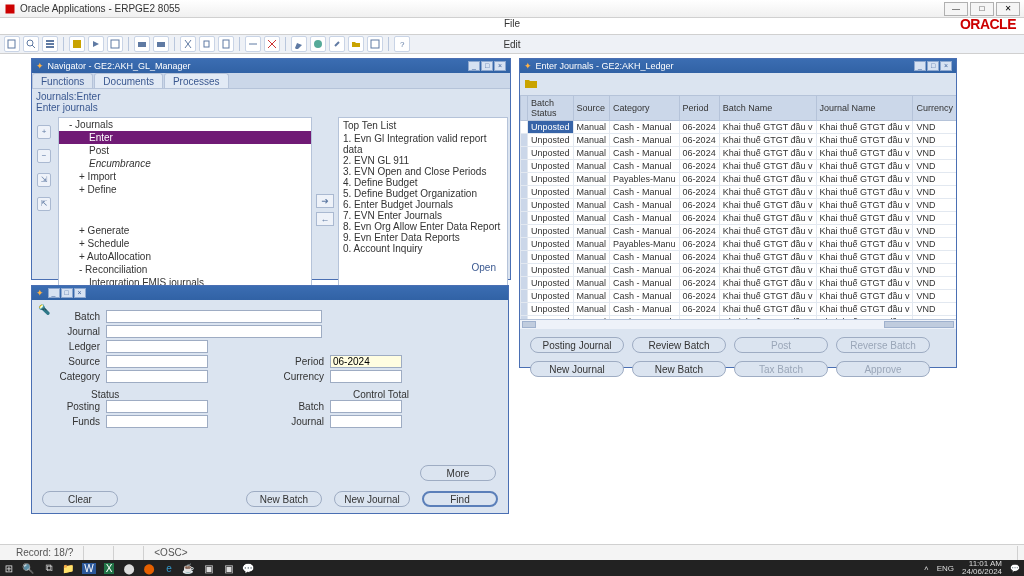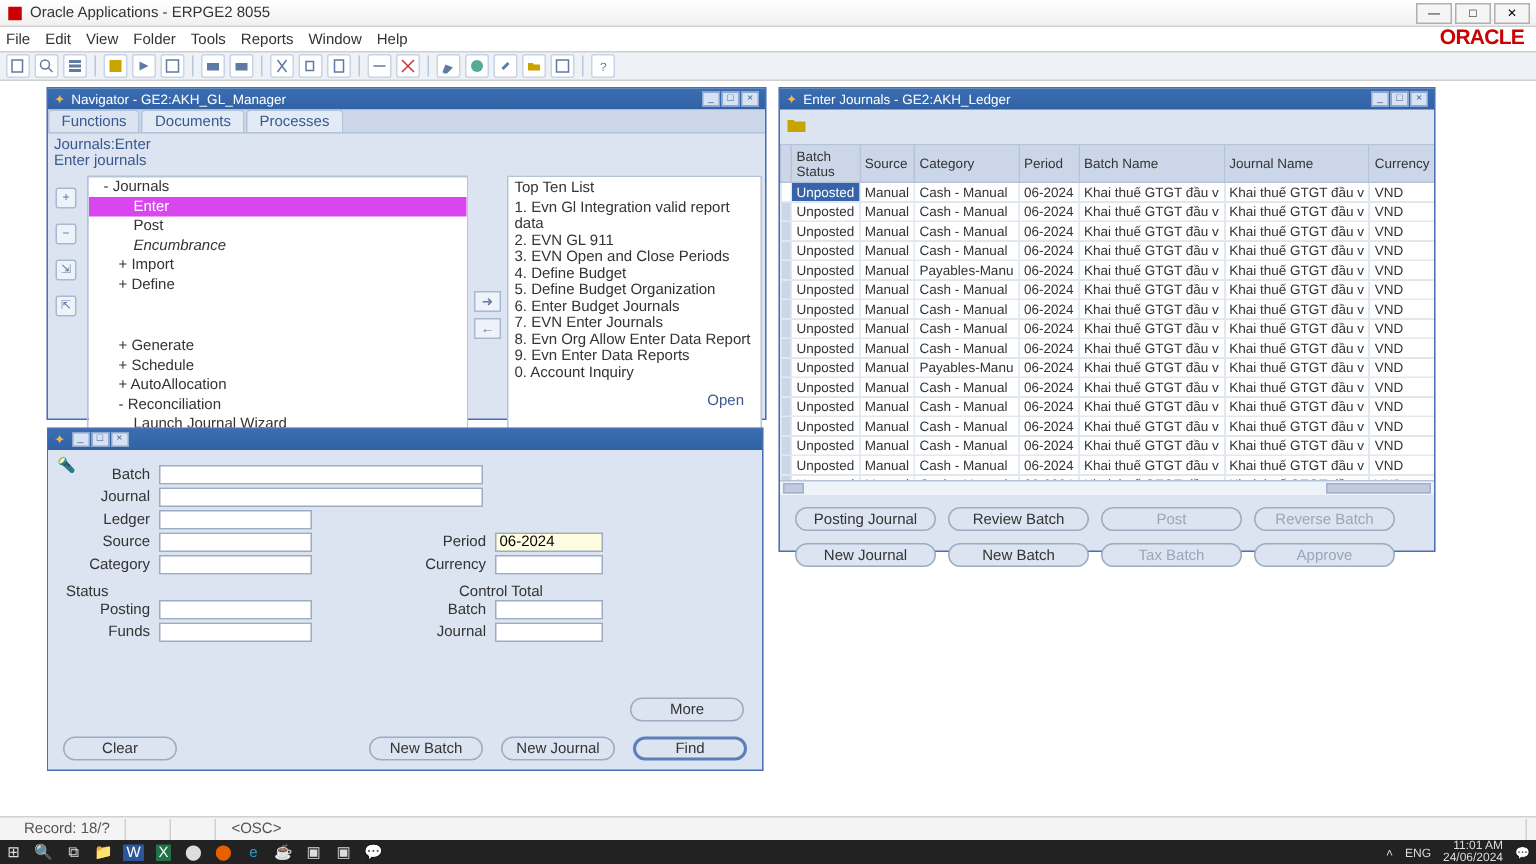"File" .menubar { flex-direction: none -> column }
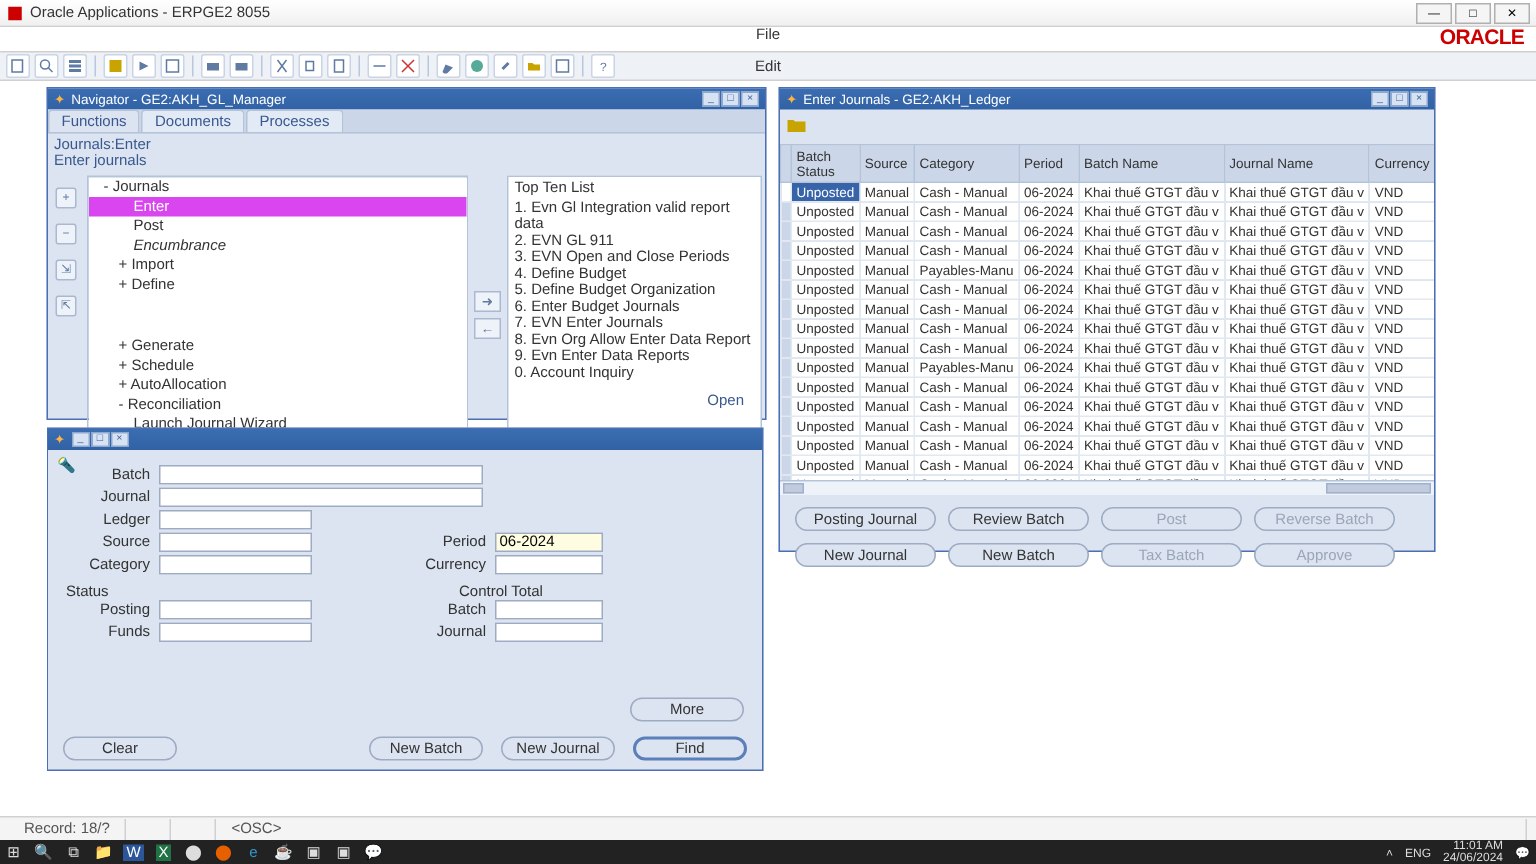"Enter" .nav-tree-item.sel { background: #d946ef -> #701a75 }
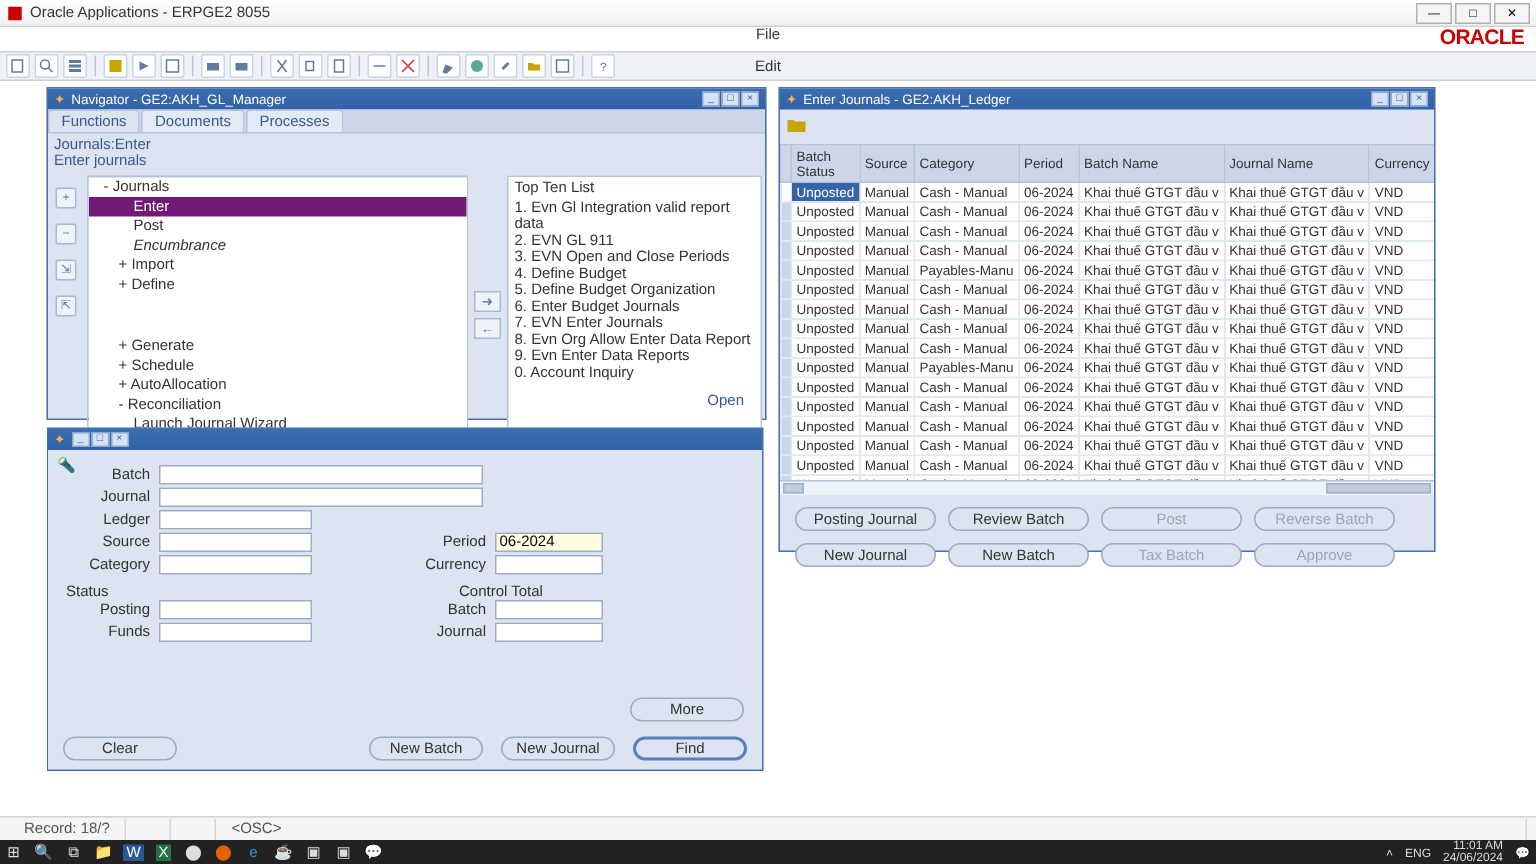"Launch Journal Wizard" div.nav-tree-item { html: <div>Launch Journal Wizard</div> -> none }
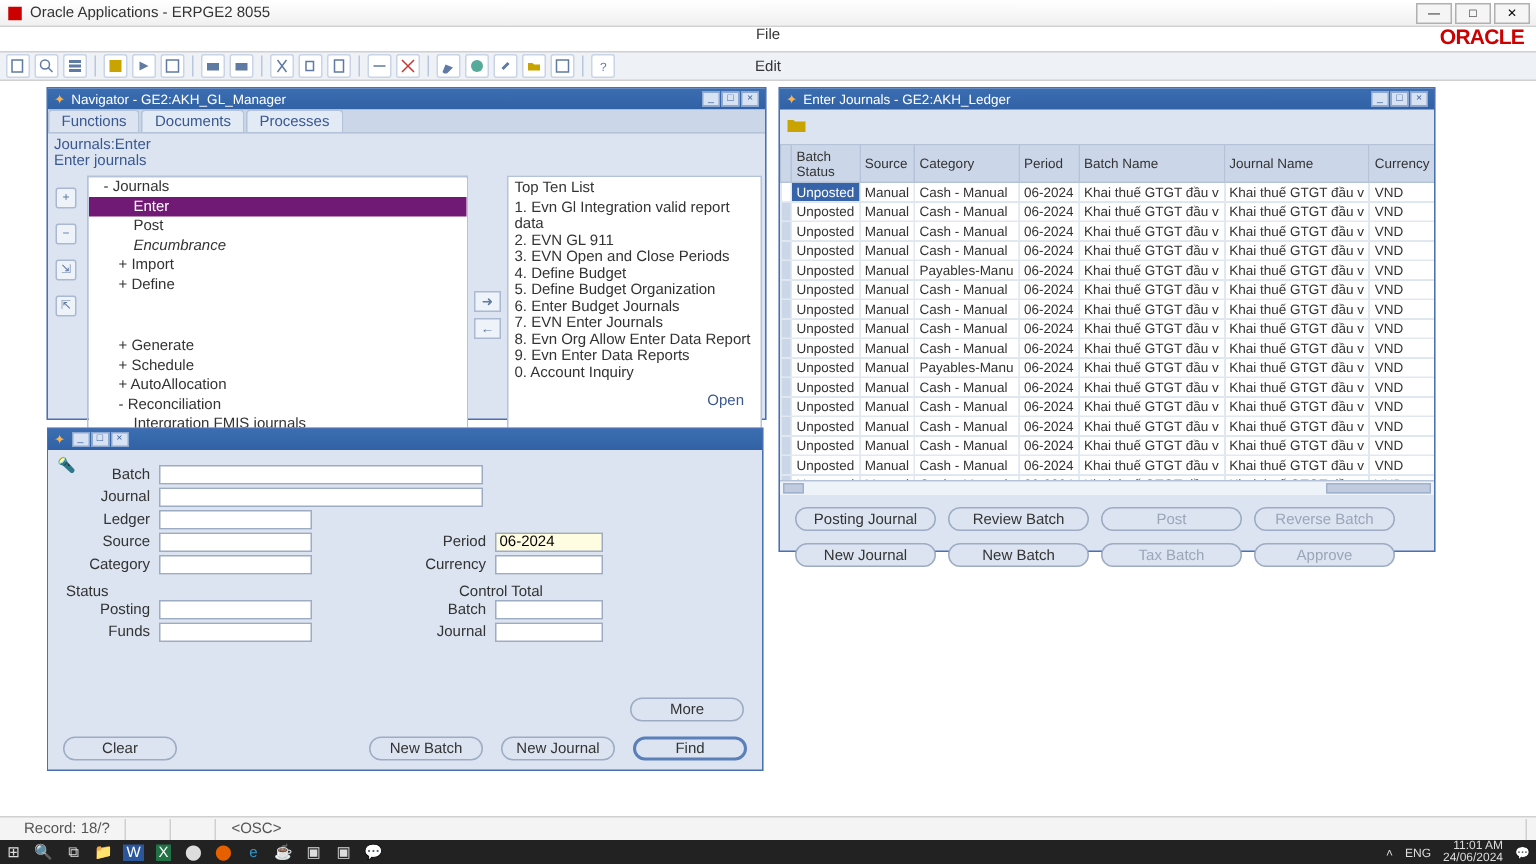"Status" .section-lbl { margin-left: none -> 47px }
